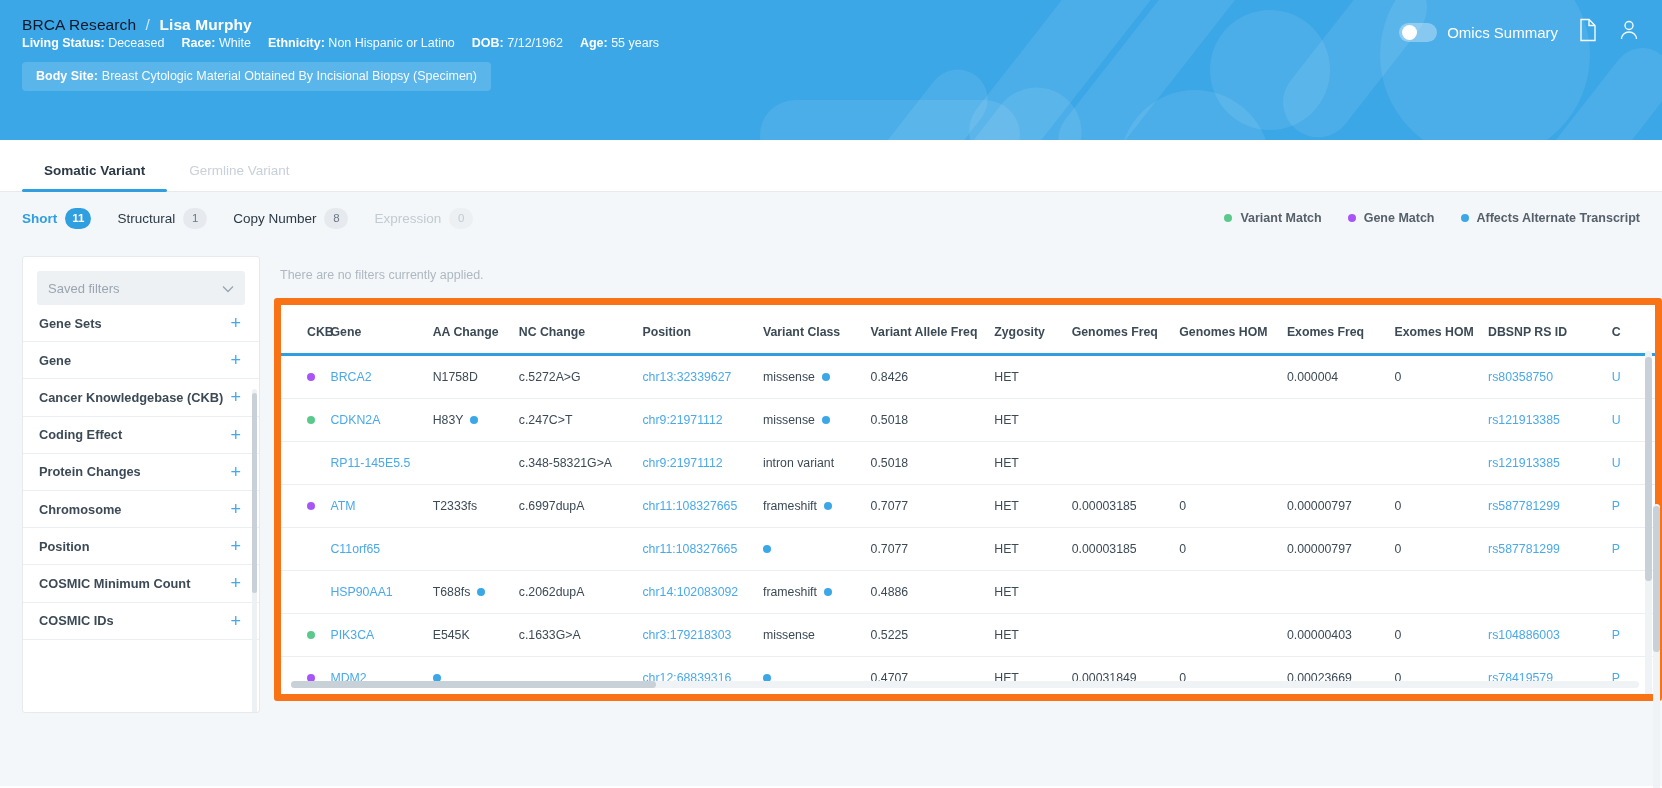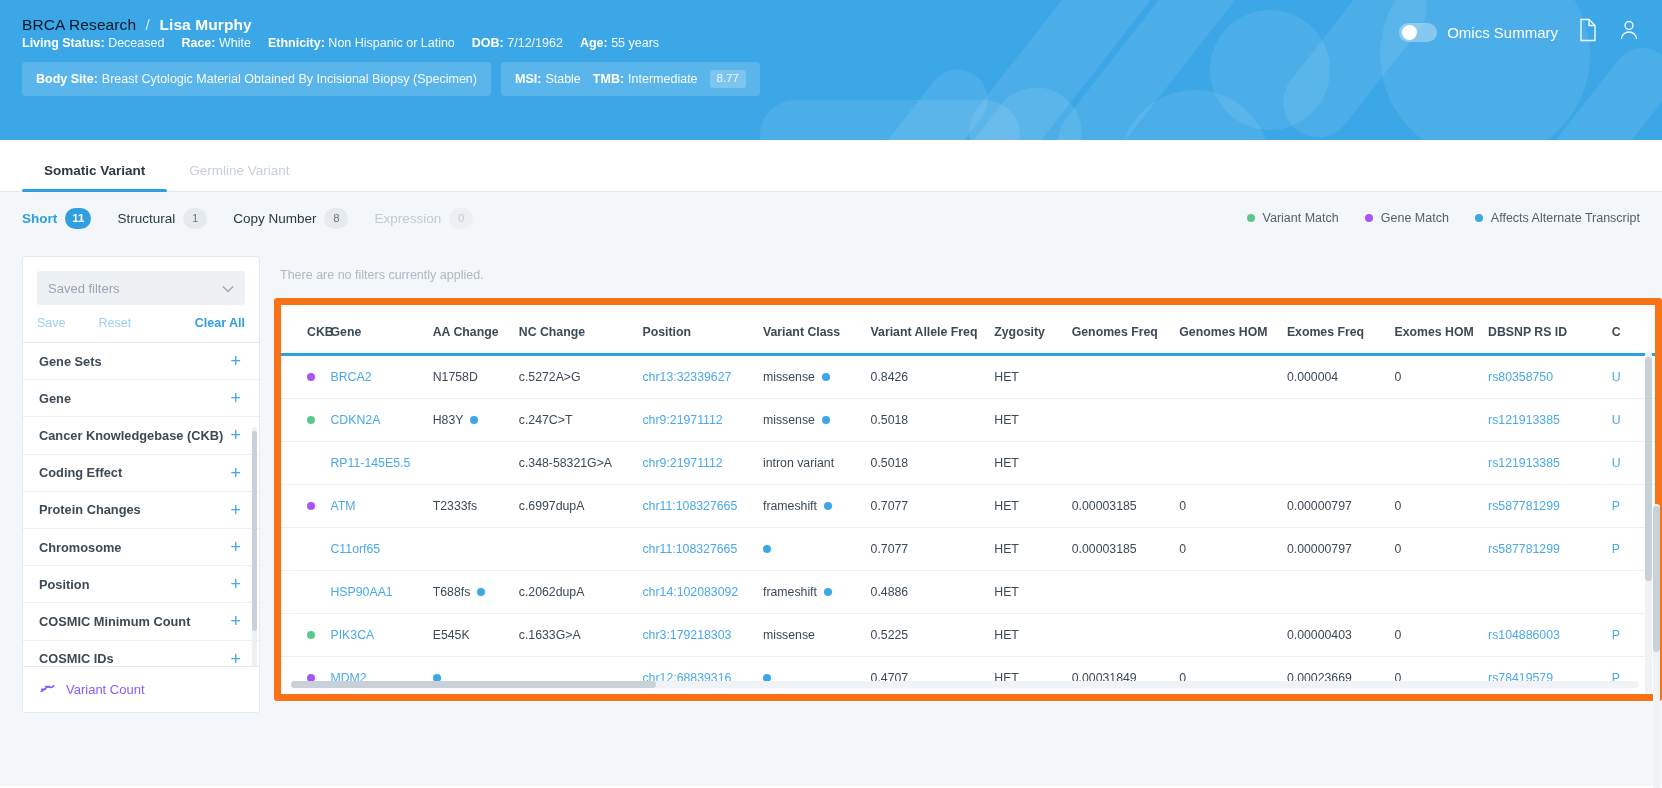"MSI:" div.chip { html: <div> <span> <b>MSI:</b> <span>Stable</span> </span> <span> <b>TMB:</b> <span>Intermediate</span> </span> <span>8.77</span> </div> -> none }
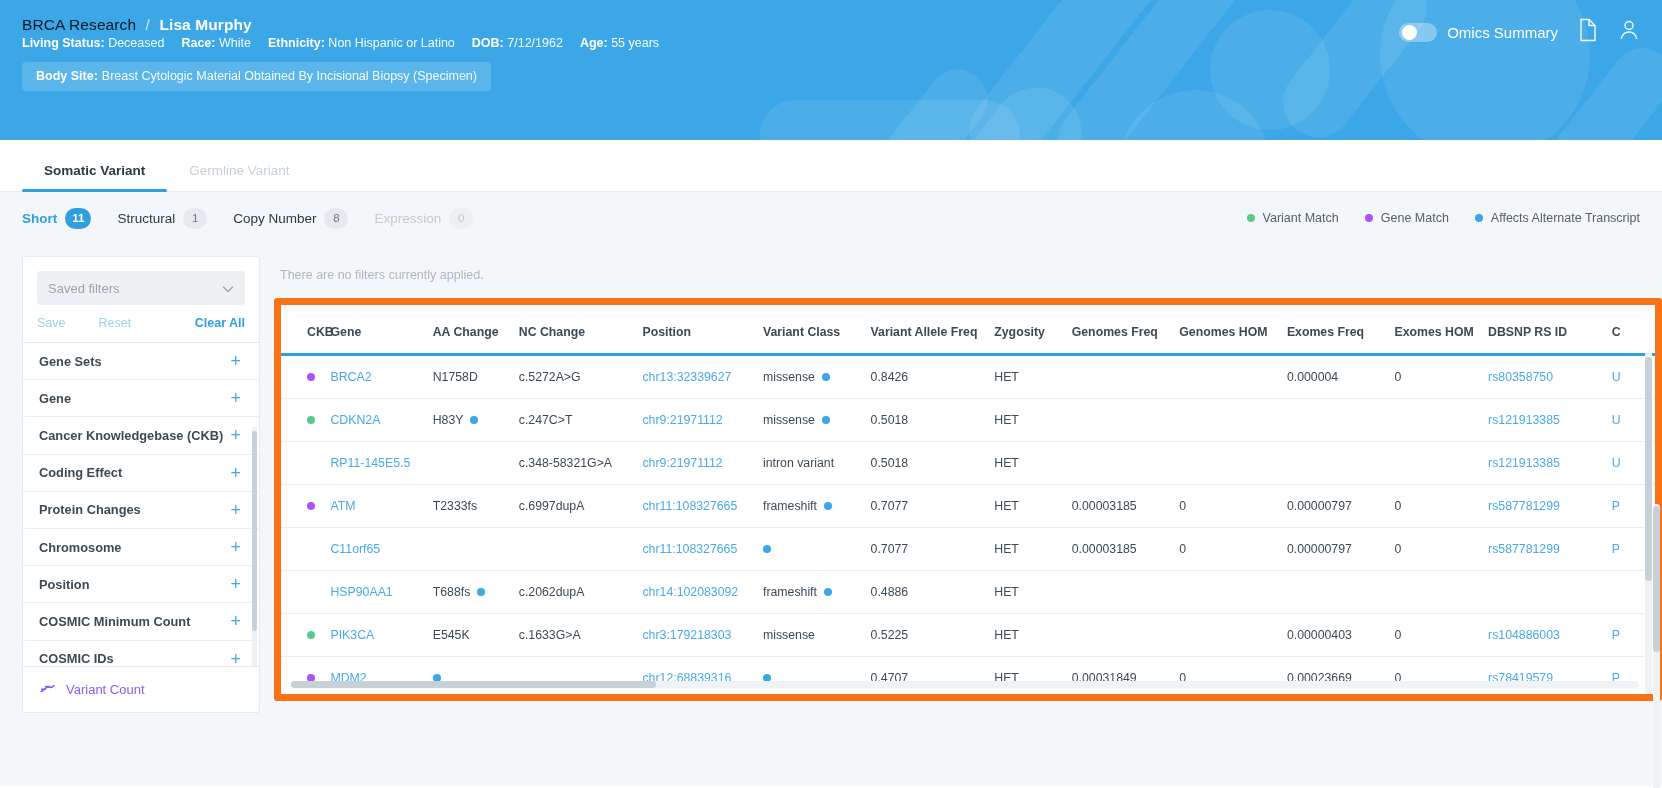"Variant Match" .legend .li { font-weight: none -> bold }
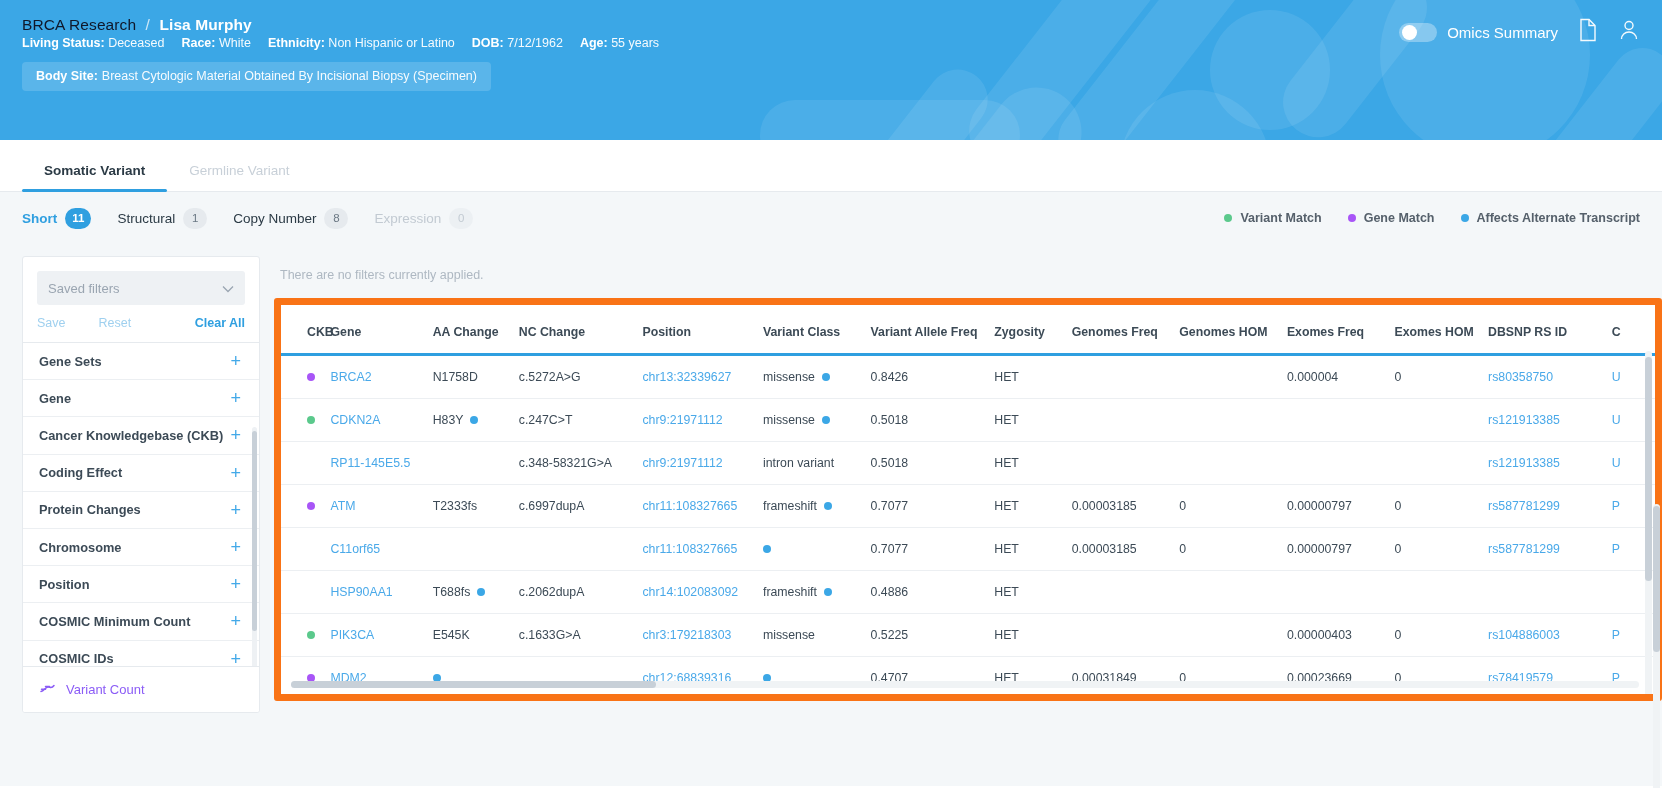"Save" div.saved-actions { html: <div> <span>Save</span> <span>Reset</span> <span>Clear All</span> </div> -> none }
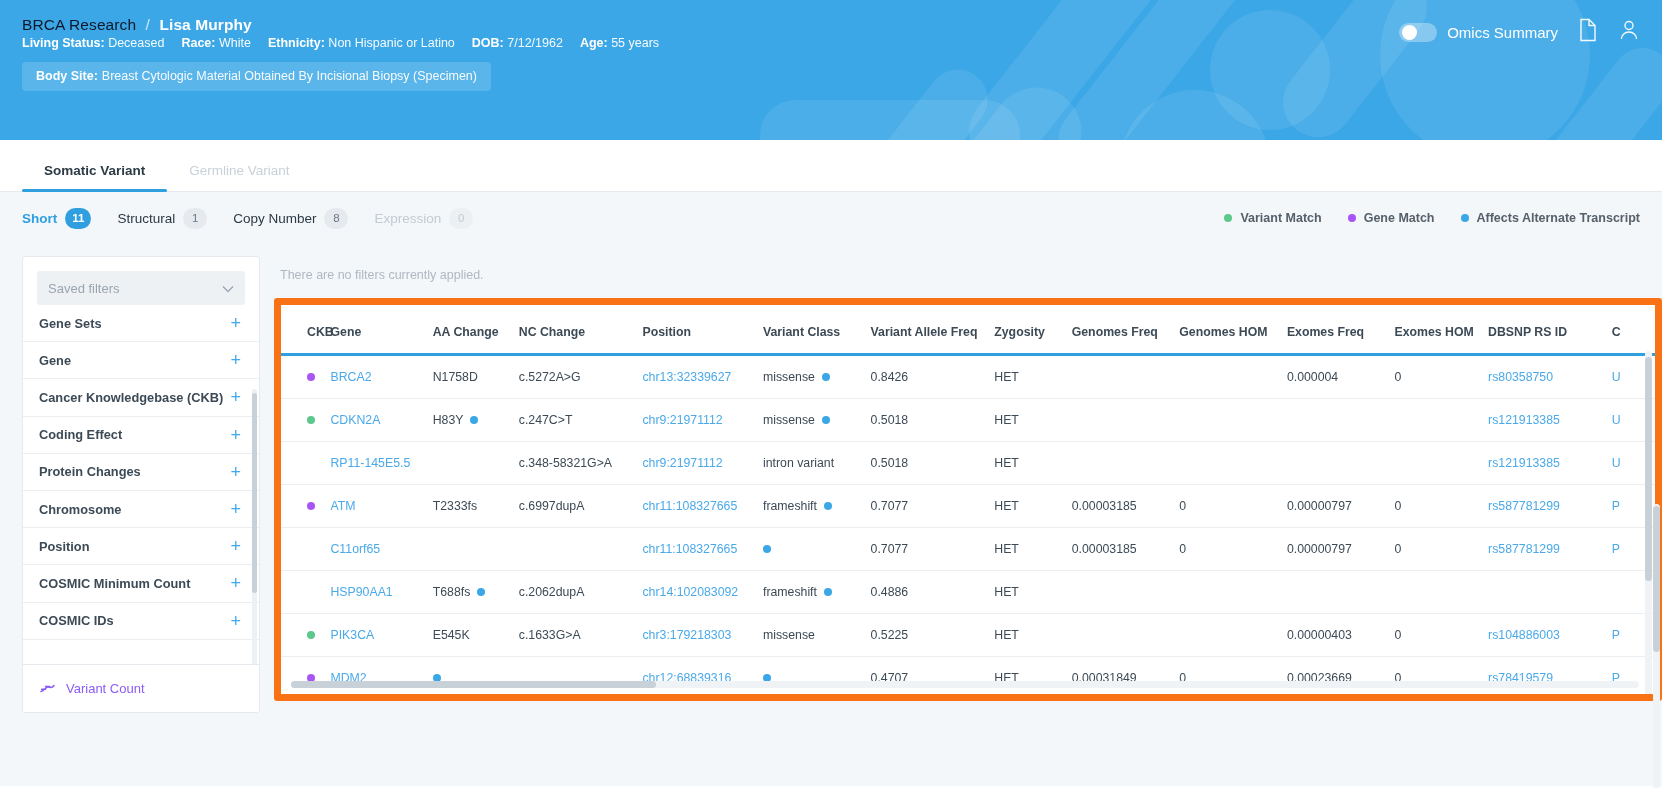"Variant Count" div.variant-count { html: <div> <span> <svg> <path></path> <path></path> <path></path> </svg> </span> <span>Variant Count</span> </div> -> none }
